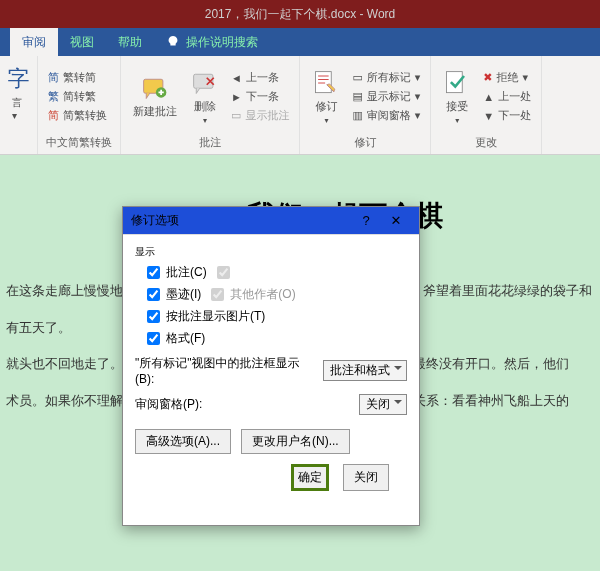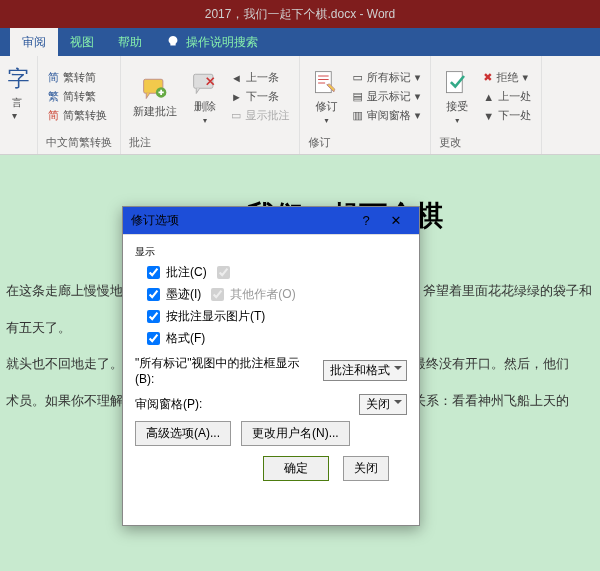"中文简繁转换" .grp-label { text-align: left -> center }
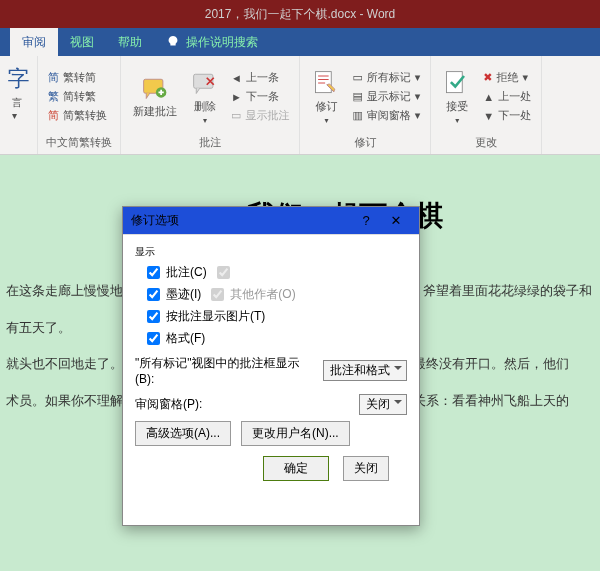"高级选项(A)..." .btnrow { margin-top: 6px -> 14px }
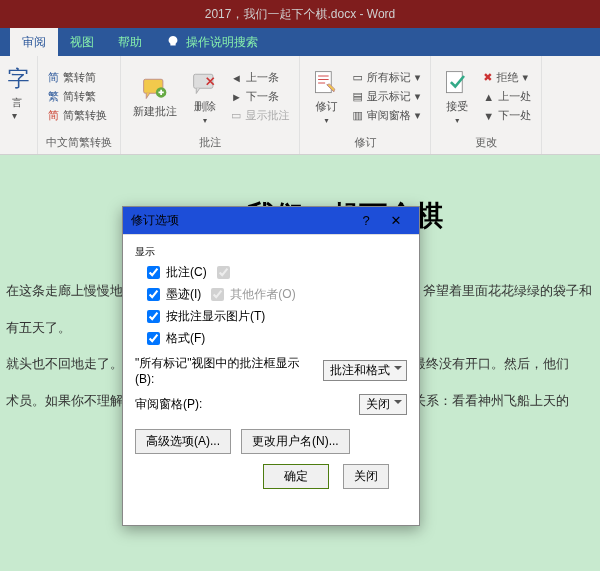"确定" .btn.ok { border: 1px solid #4d7c0f -> 3px solid #4d7c0f; padding: 2px 20px -> 2px 4px }
